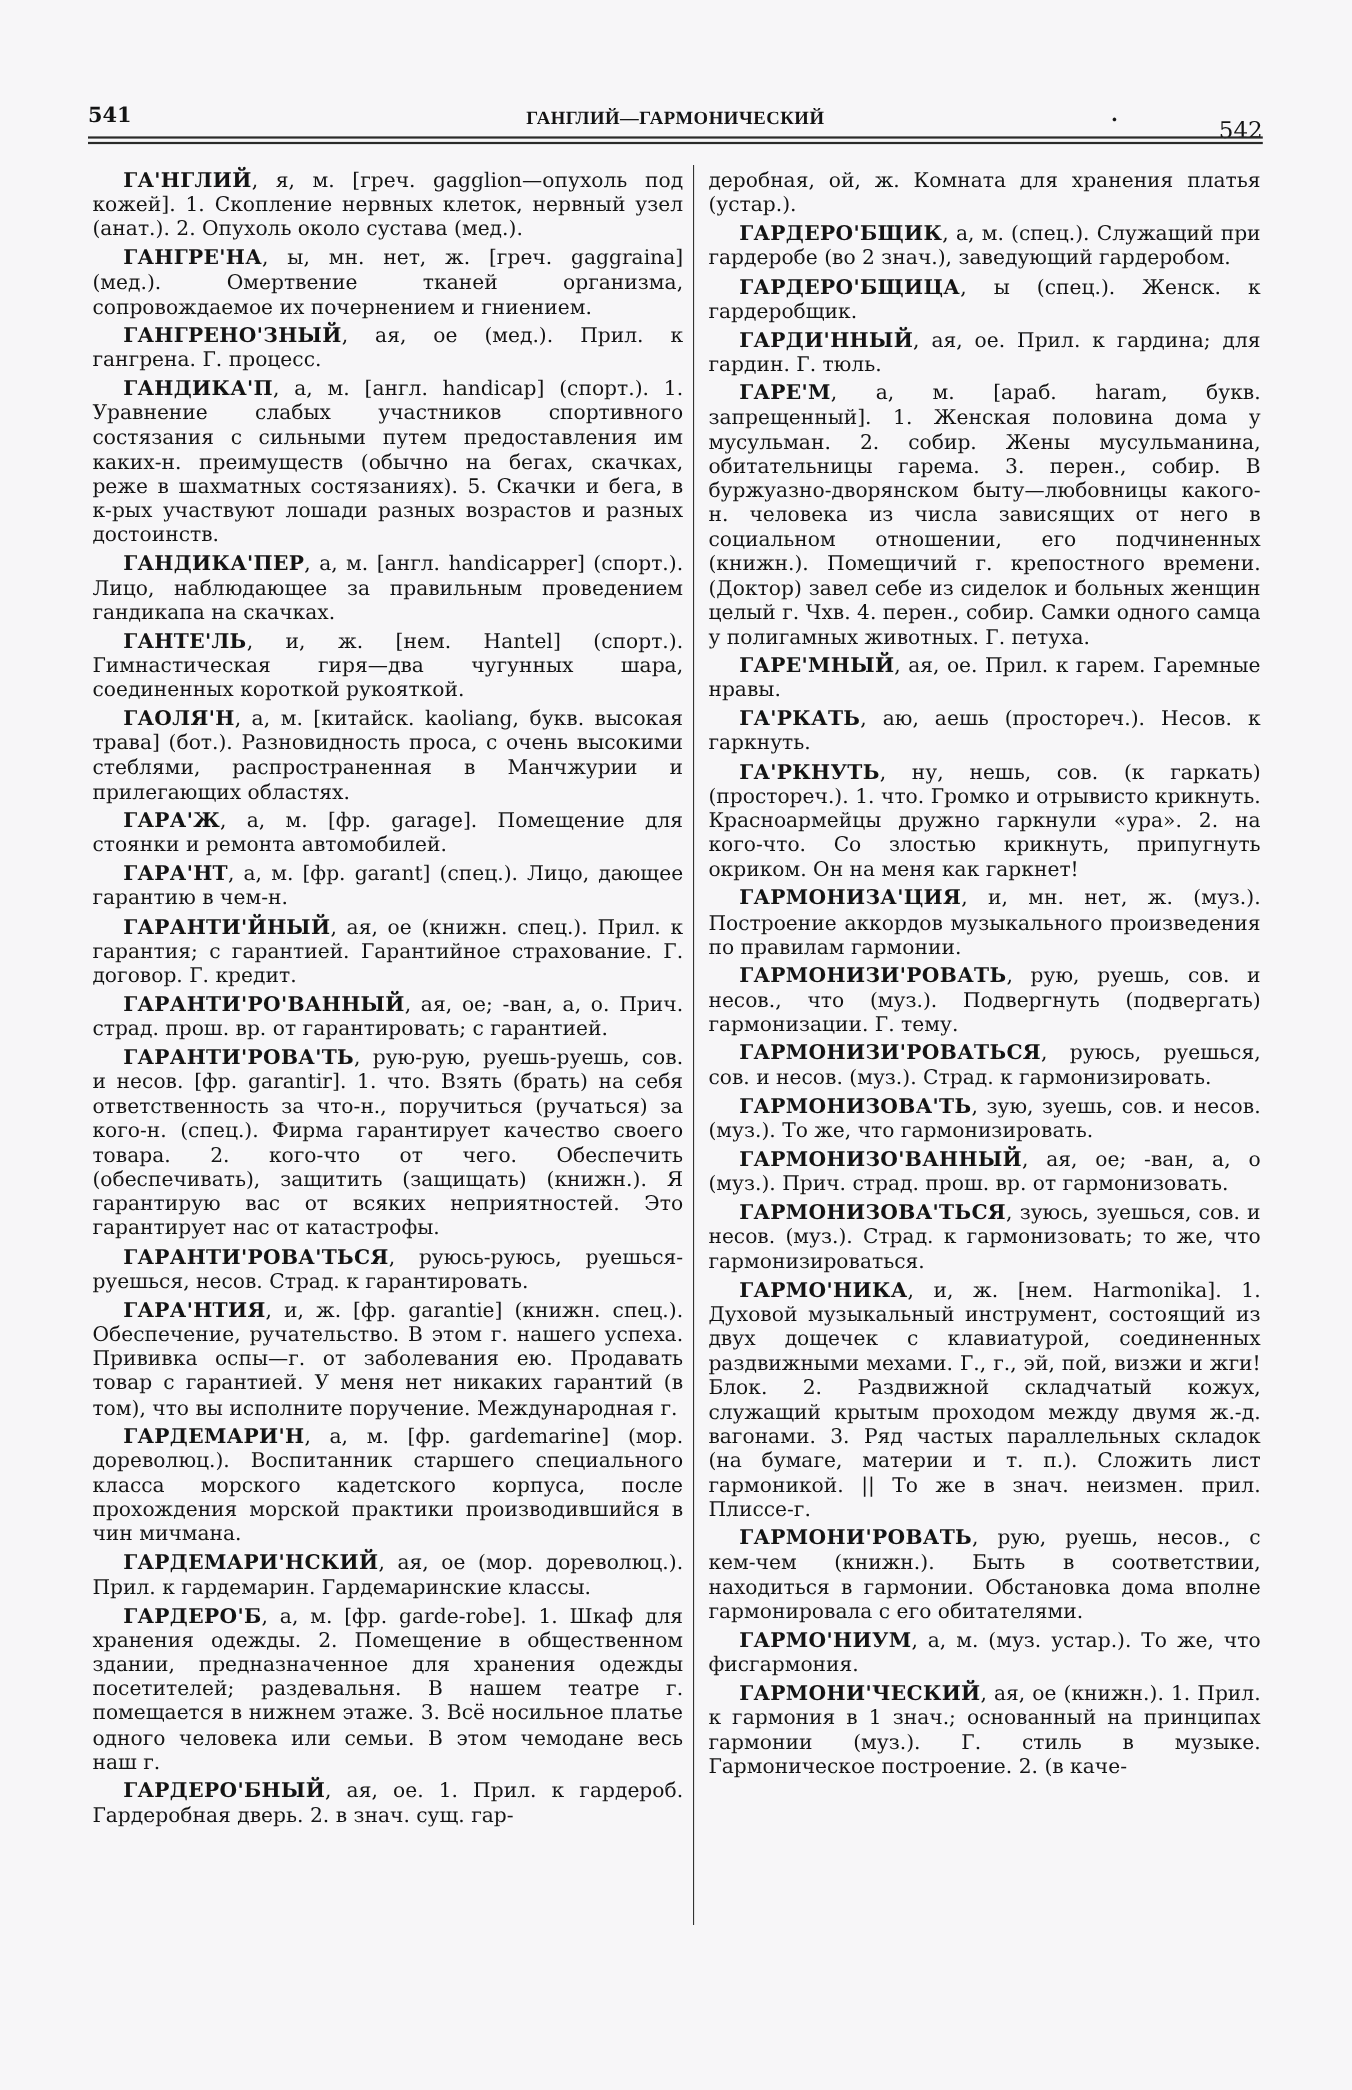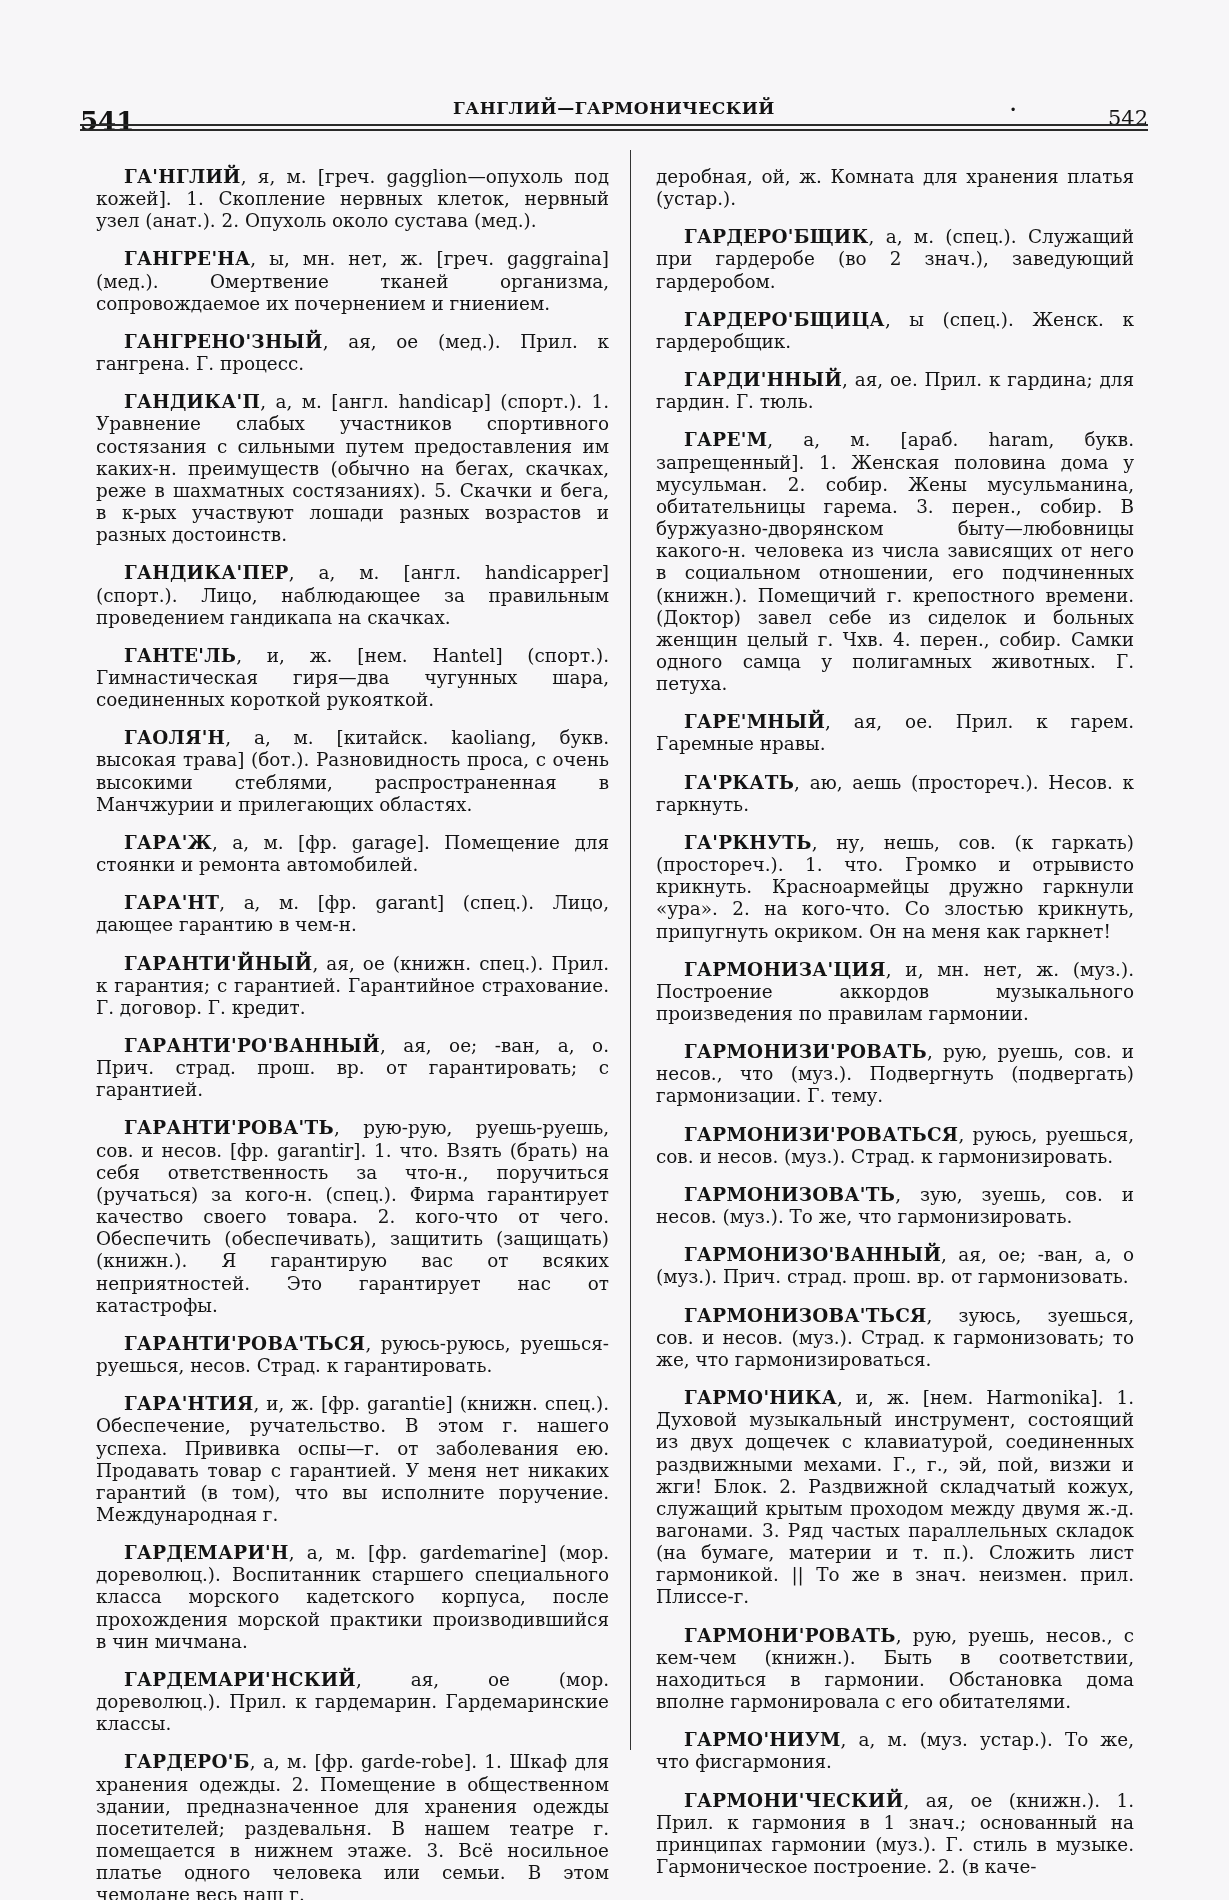"541" .pn-left { font-size: 26px -> 19px; margin-top: 12px -> none }
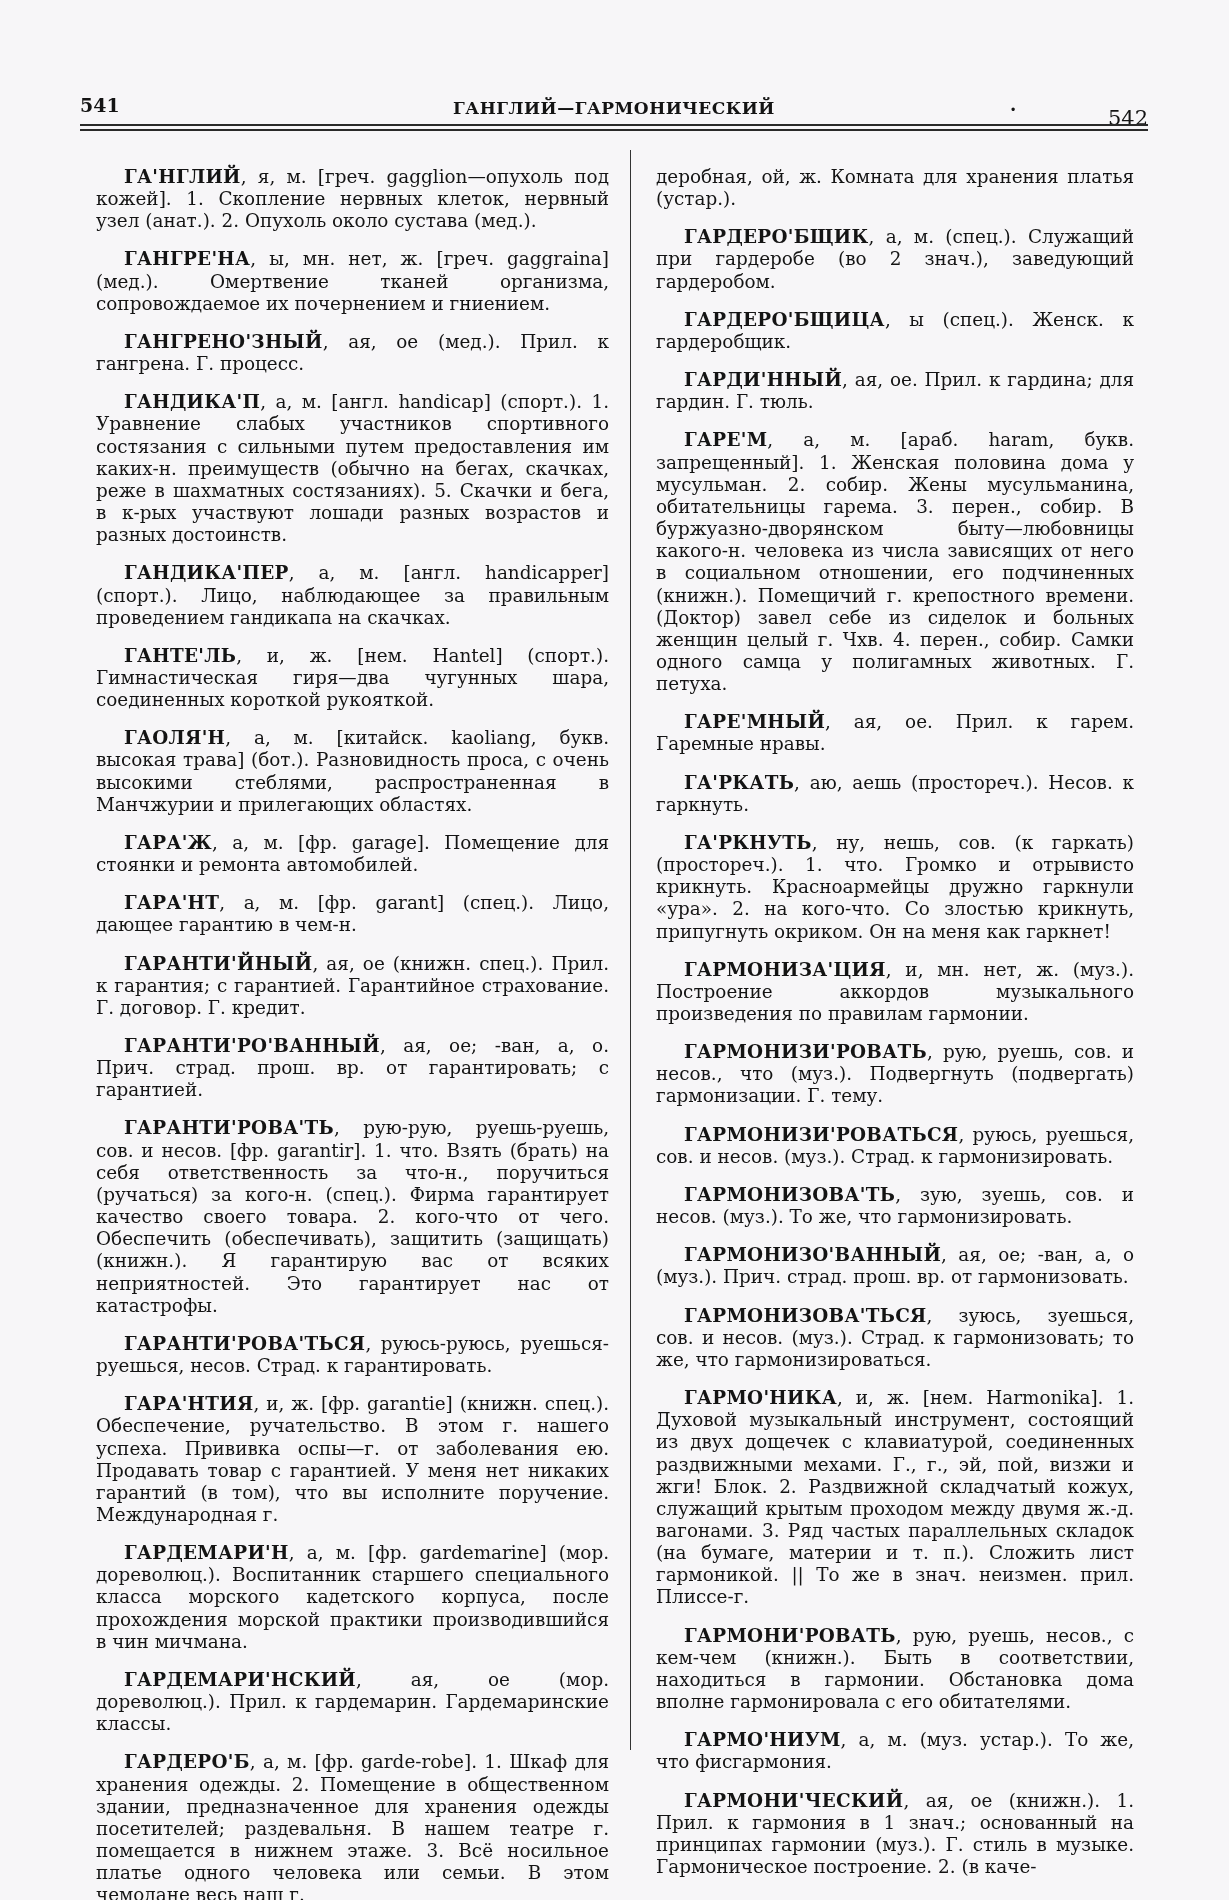"ГАНГЛИЙ—ГАРМОНИЧЕСКИЙ" .running-title { font-family: none -> Liberation Serif, serif }
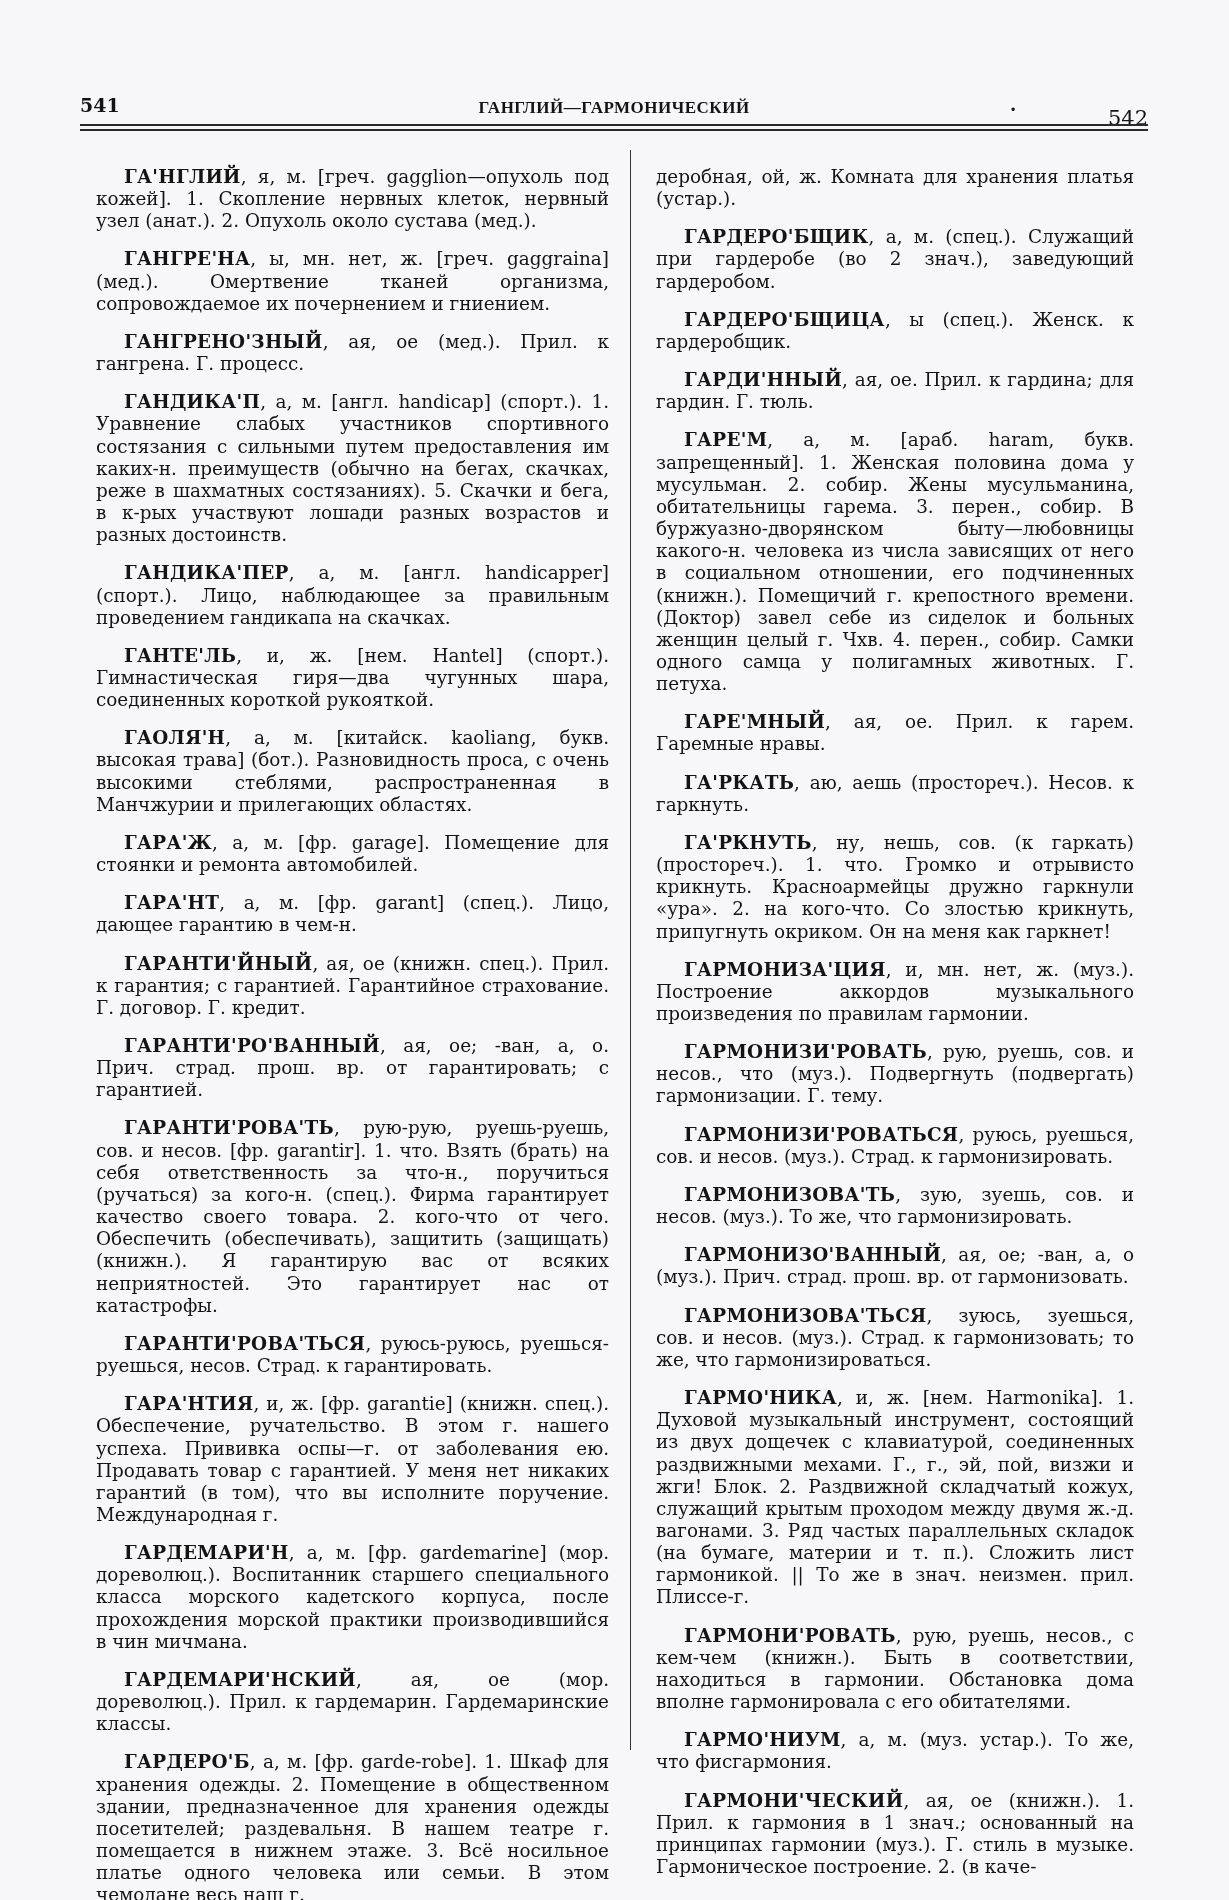"ГА'НГЛИЙ, я, м. [греч. gagglion—опухоль" .entry { margin: 16px -> 4px }
